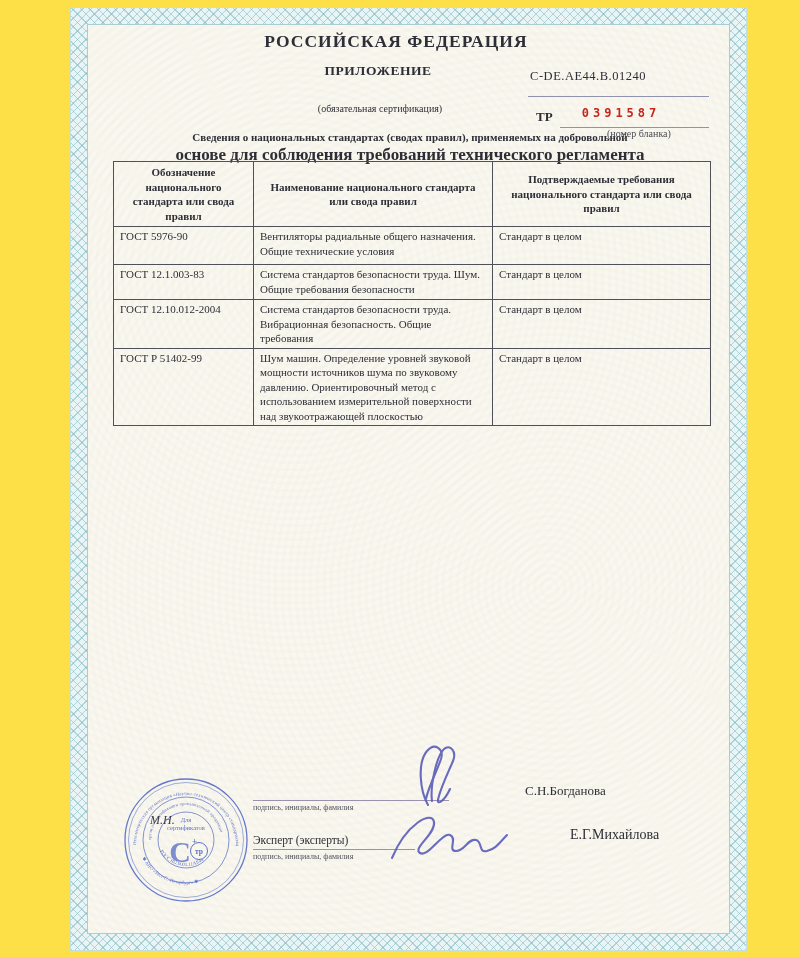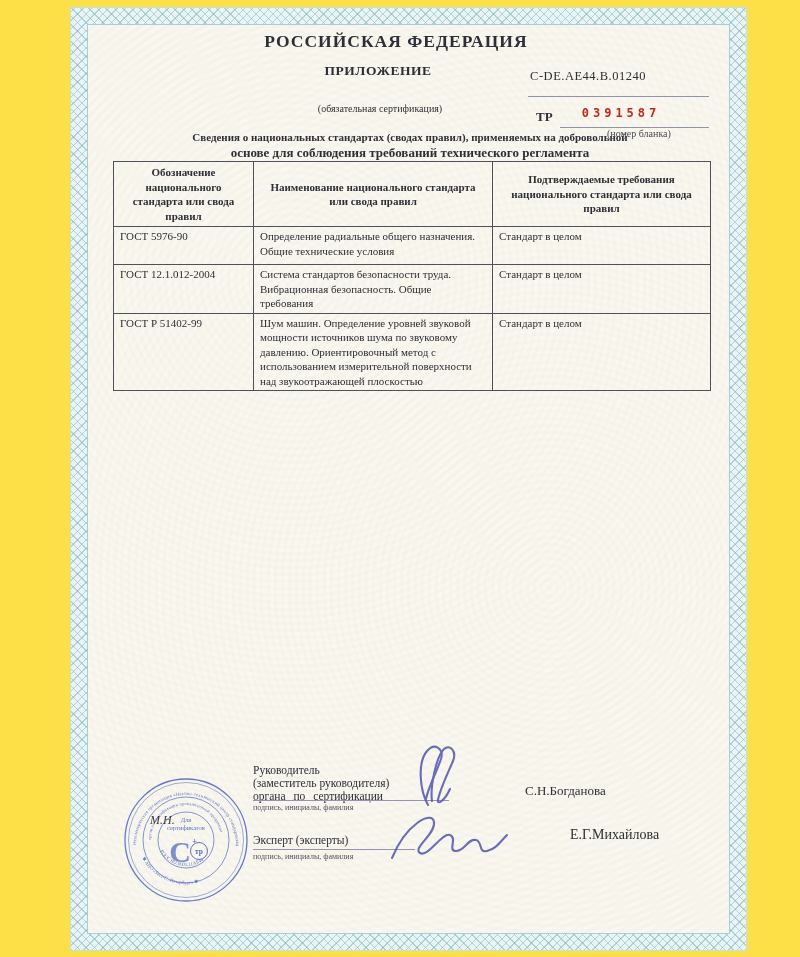"основе для соблюдения требований" .intro2 { font-size: 13px -> 17px }
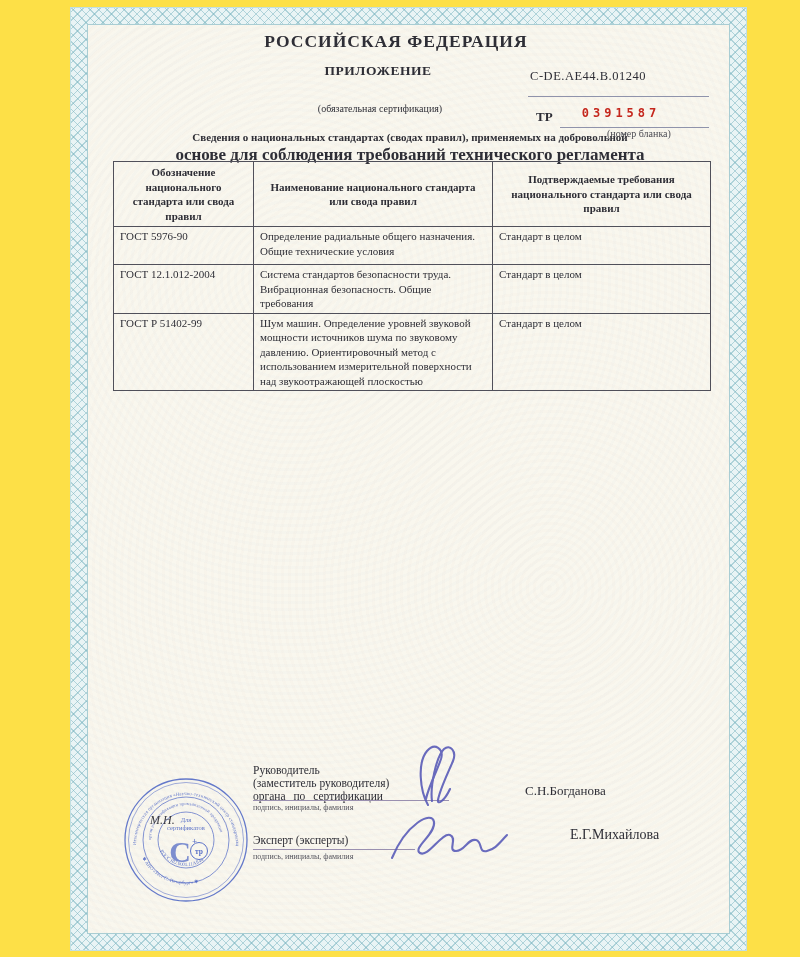"Определение радиальные общего" td { text: Определение -> Вентиляторы }
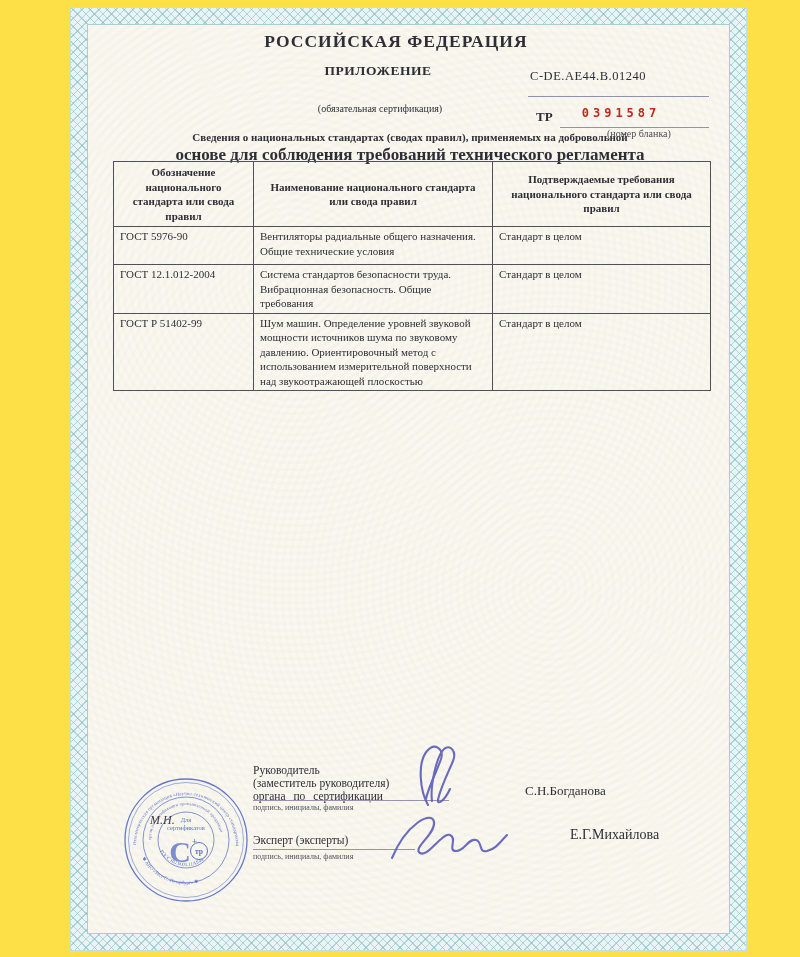"ГОСТ 12.1.003-83" tr { html: none -> <tr> <td>ГОСТ 12.1.003-83</td> <td>Система стандартов безопасности труда. Шум. Общие требования безопасности</td> <td>Стандарт в целом</td> </tr> }
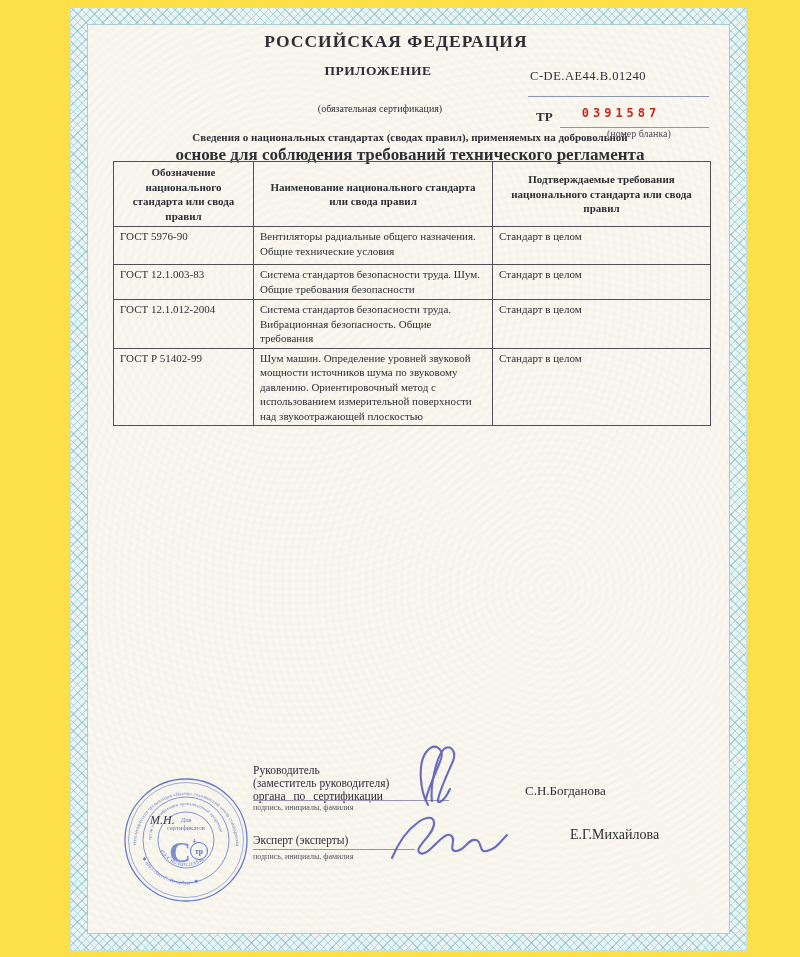"ГОСТ 12.1.012-2004" td { text: 12.1.012-2004 -> 12.10.012-2004 }
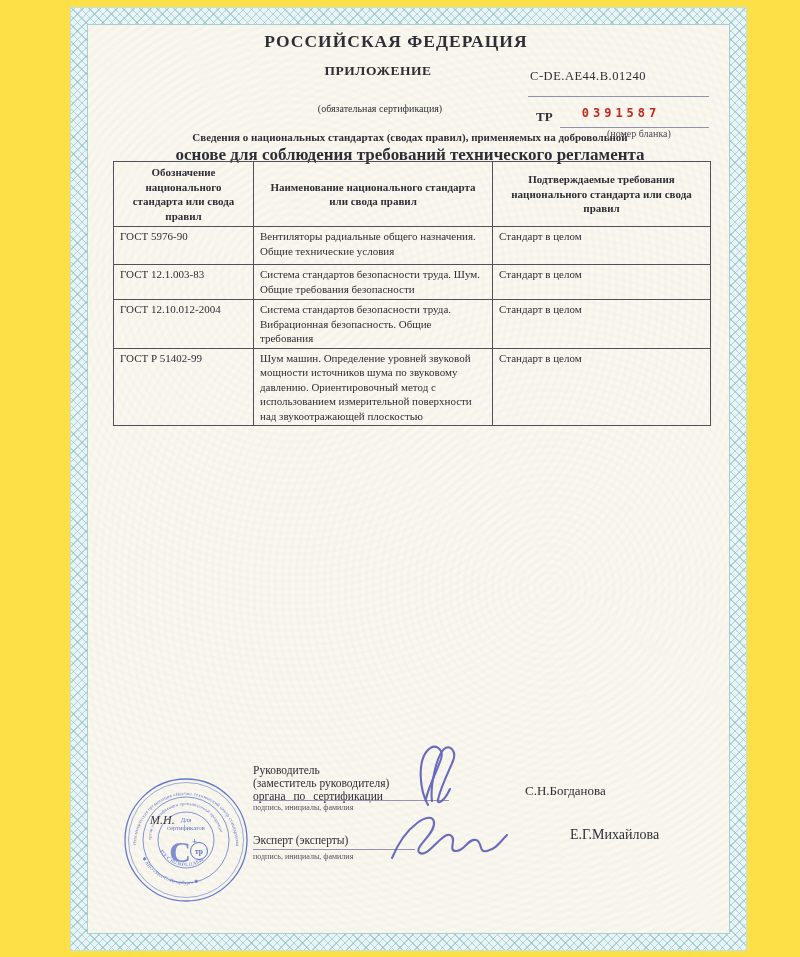"Руководитель" div.abs { html: <div> <div>Руководитель</div> <div>(заместитель руководителя)</div> <div>органа по сертификации</div> </div> -> none }
